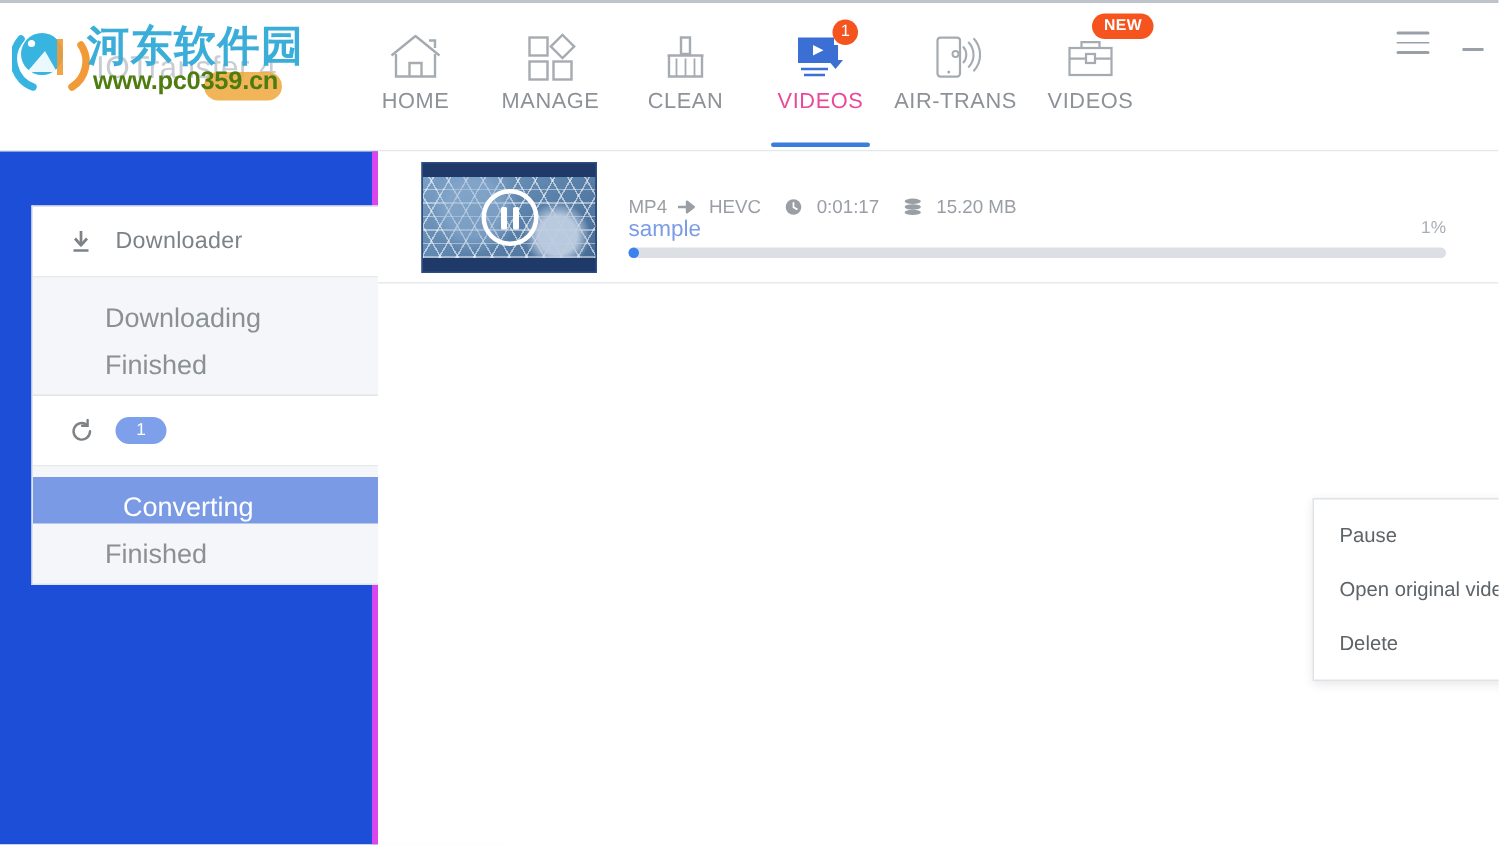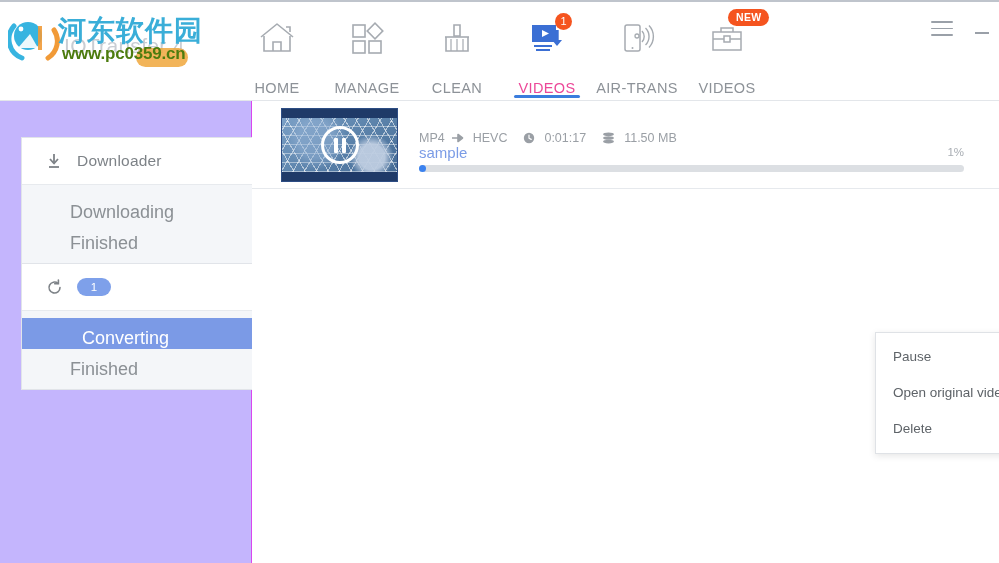"HOME" .nav-label { margin-top: 20px -> 0 }
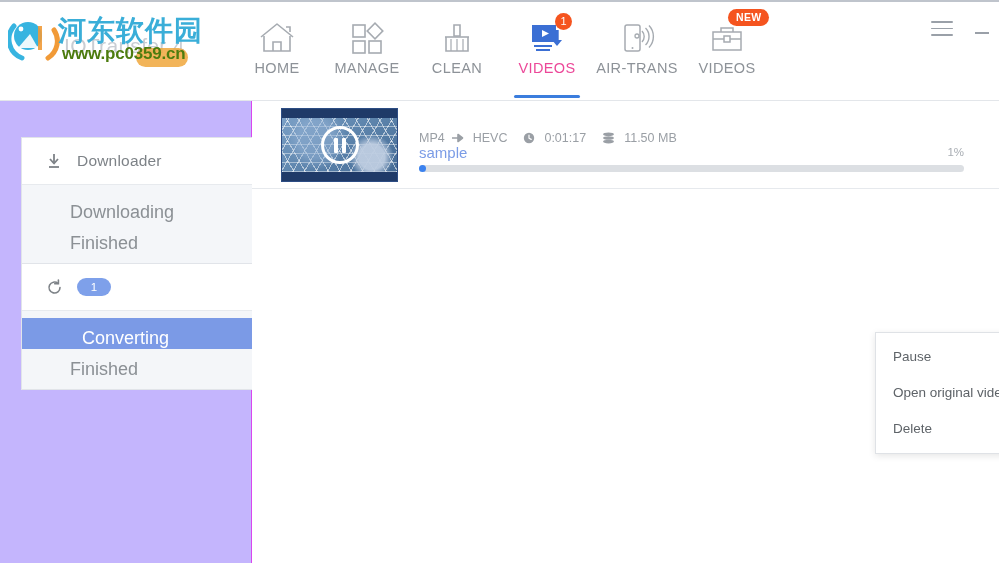"11.50 MB" span { text: 11.50 -> 15.20 }
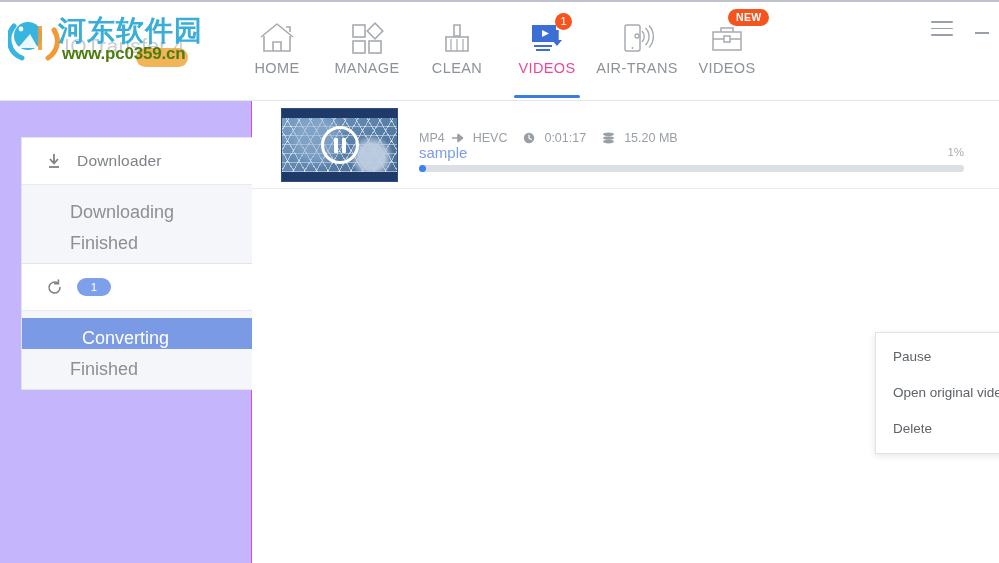"Downloader" .sidebar { background: #c4b5fd -> #1d4ed8; border-right: 1px solid #d946ef -> 4px solid #d946ef }
